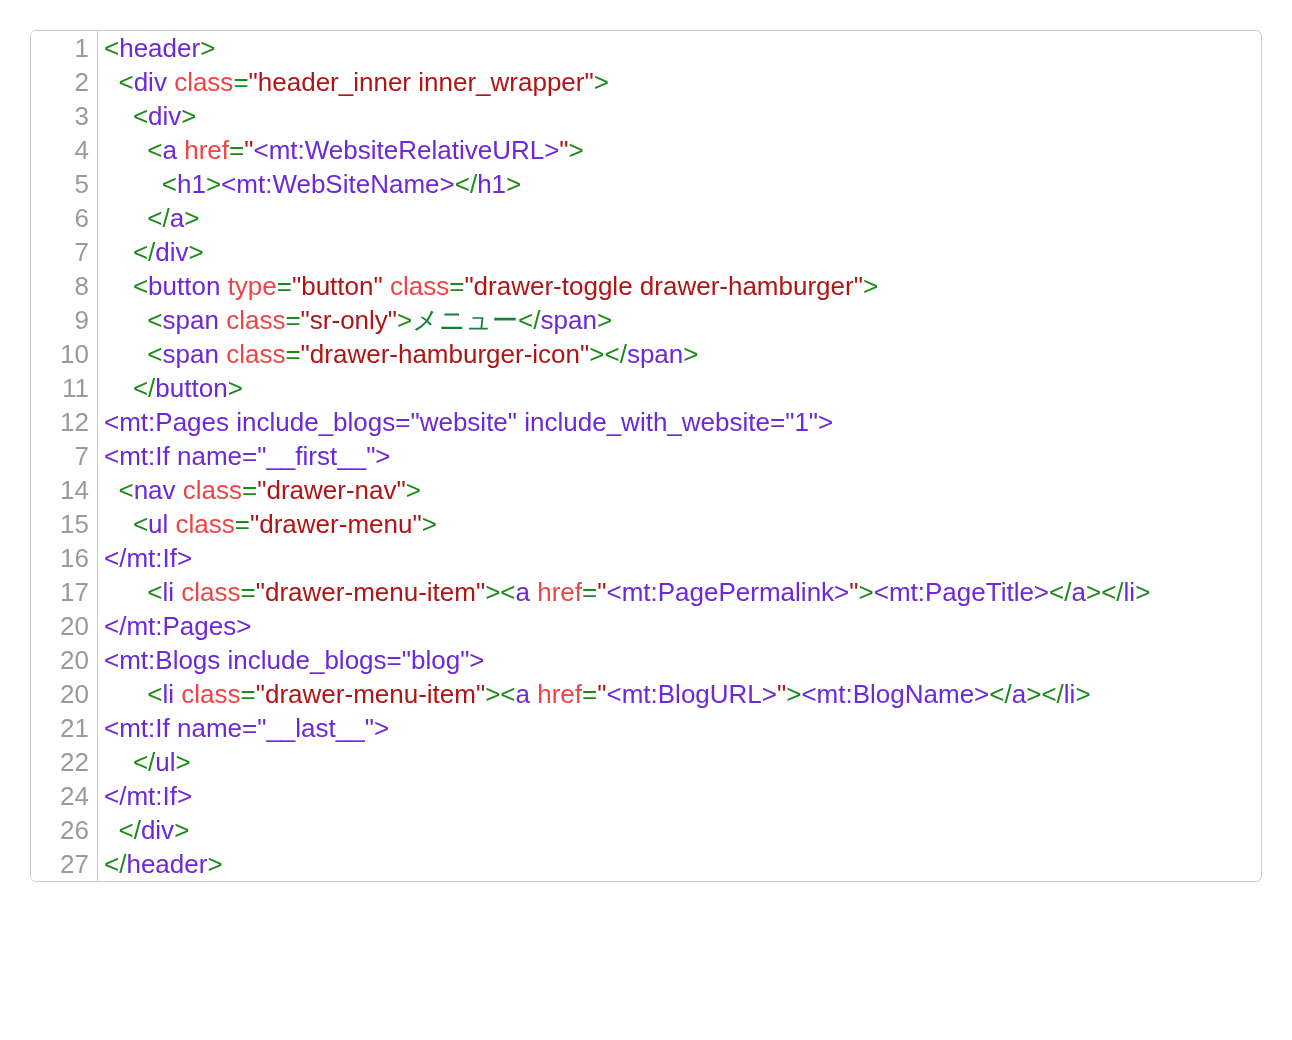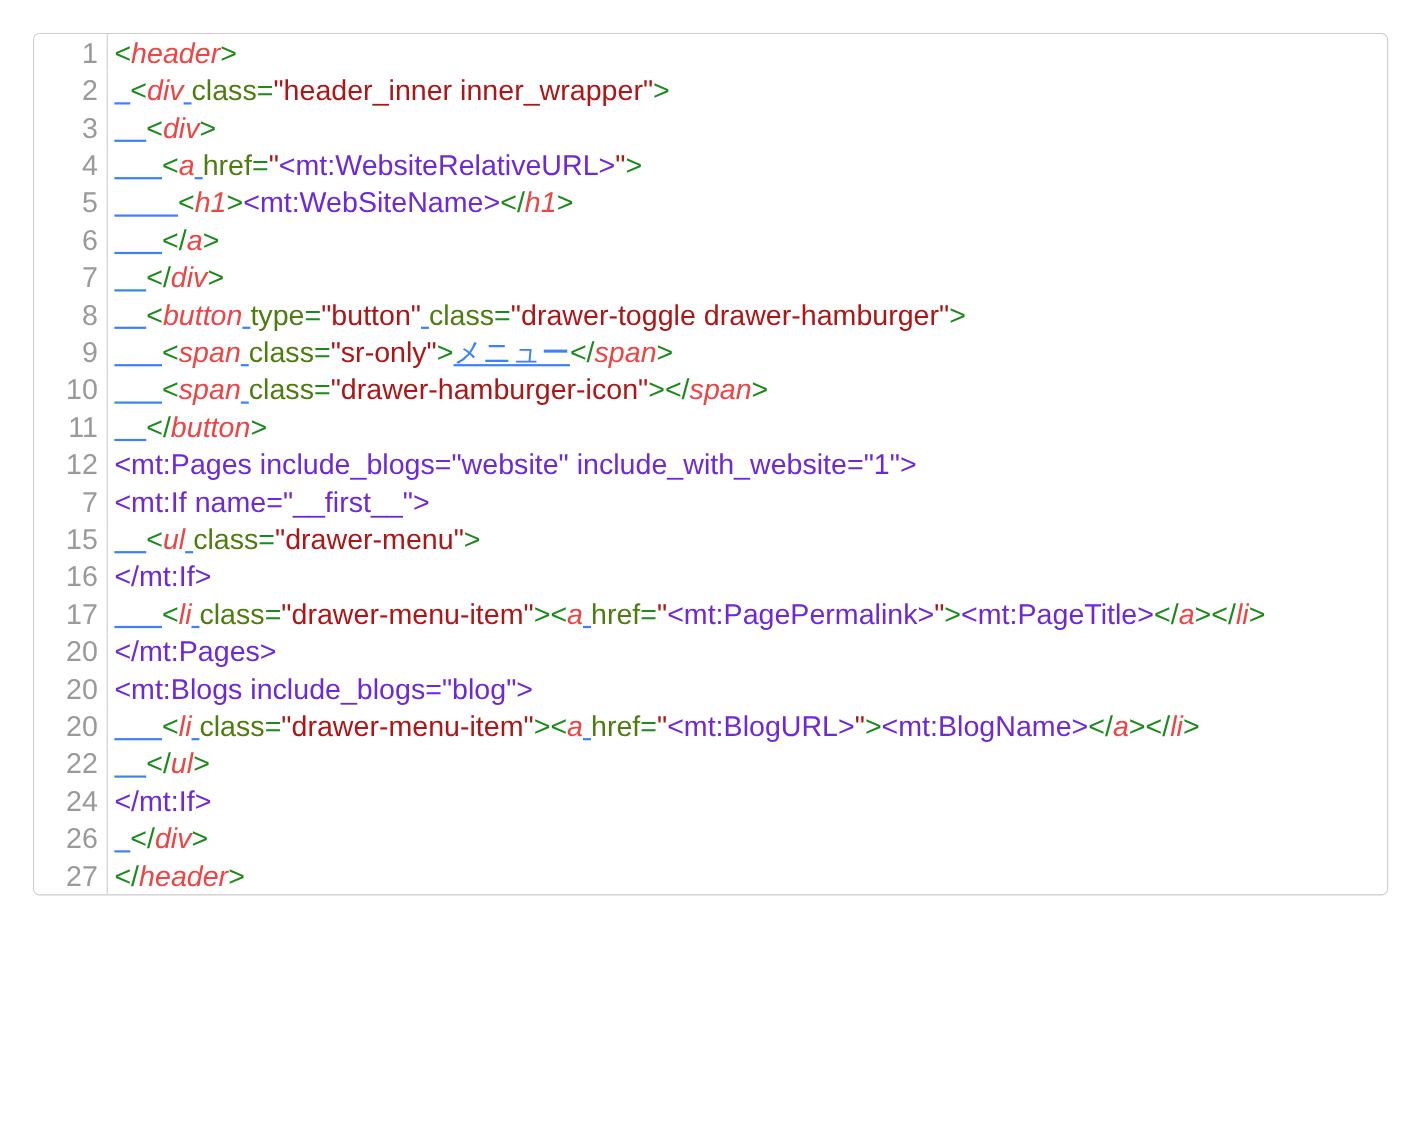"header" .tok-tagname { color: #ef4444 -> #6d28d9; font-style: italic -> none }
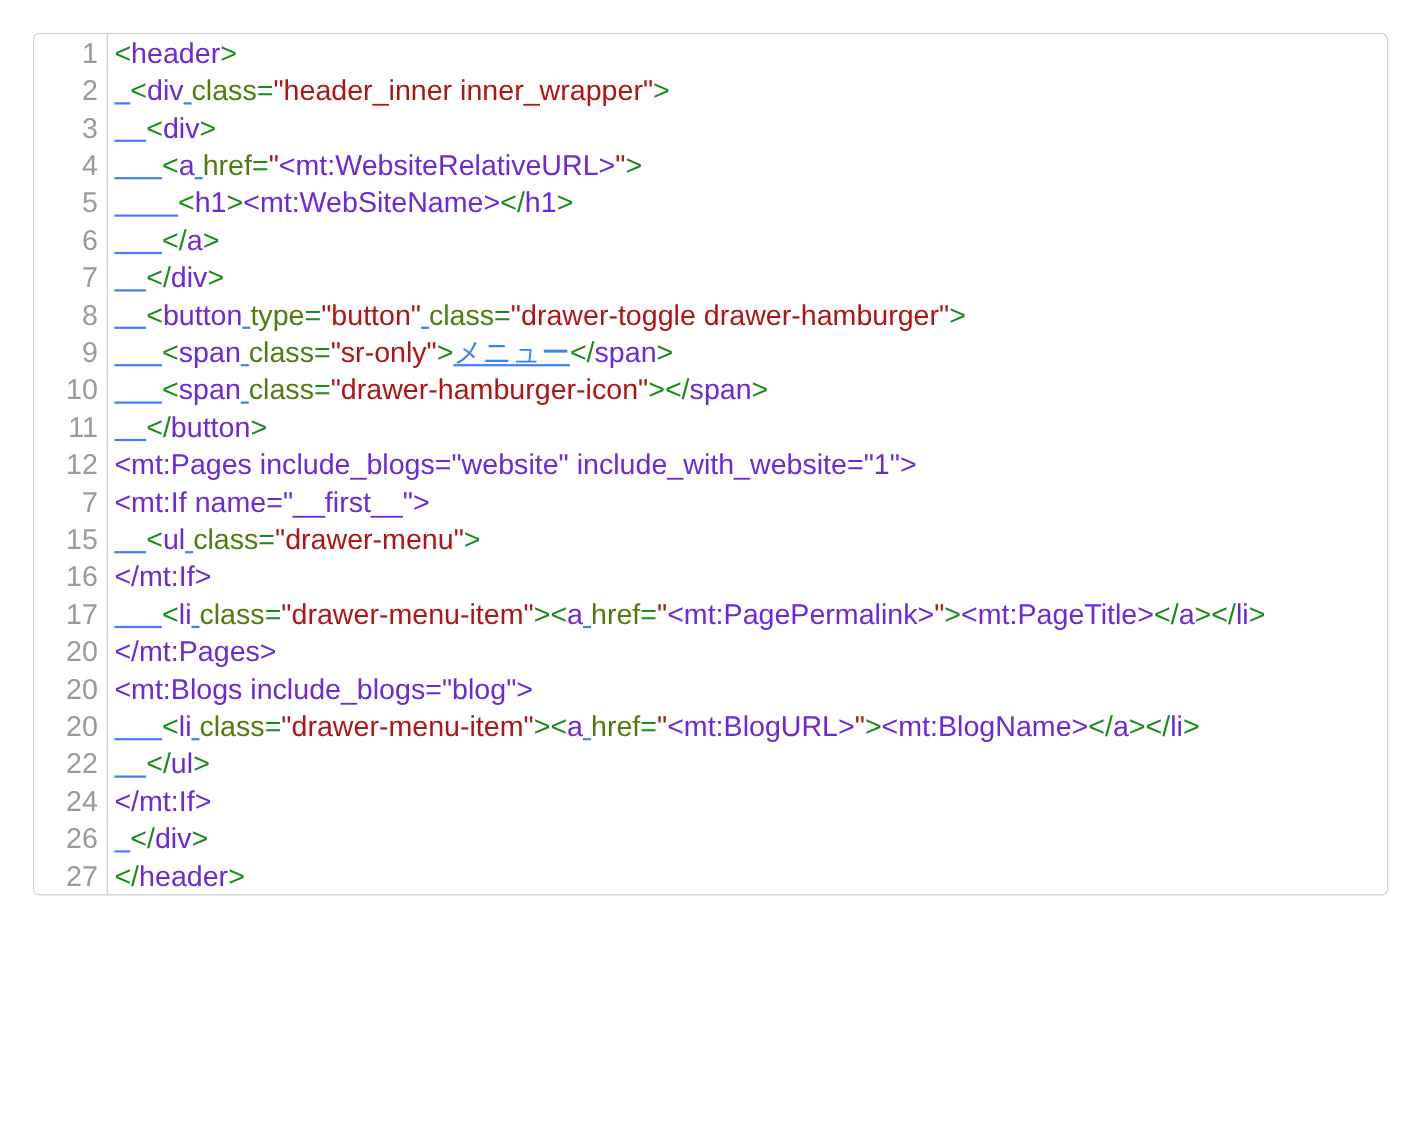"class" .tok-attr { color: #4d7c0f -> #ef4444 }
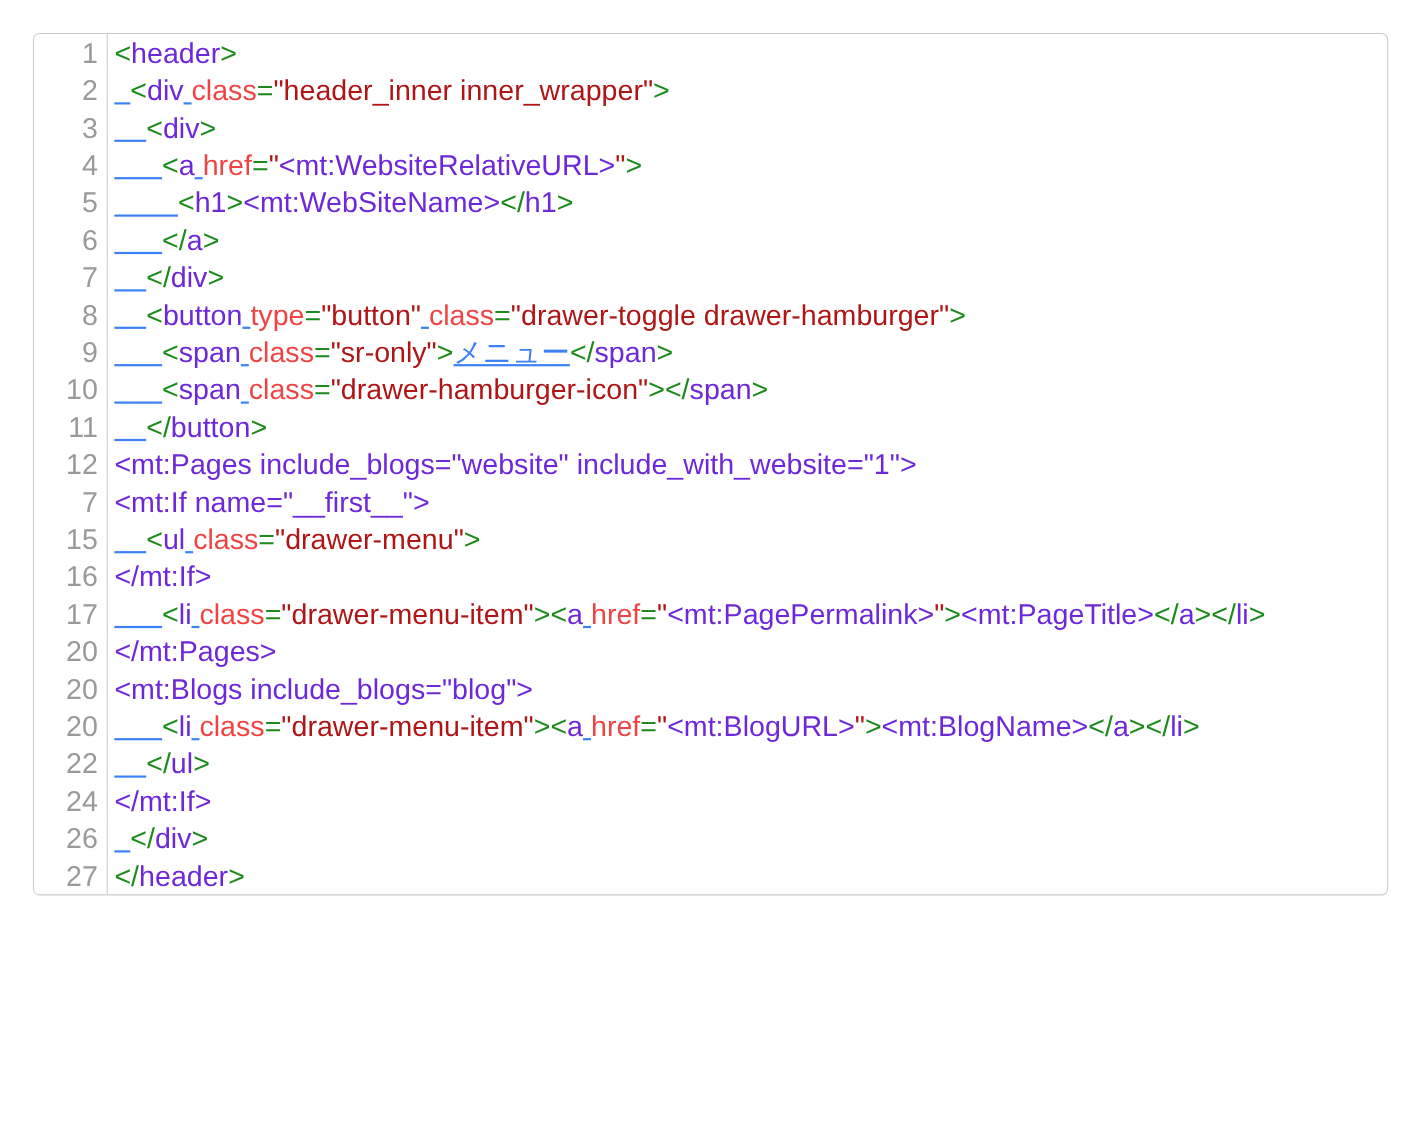"メニュー" .tok-text { color: #3b82f6 -> #15803d; text-decoration: underline -> none }
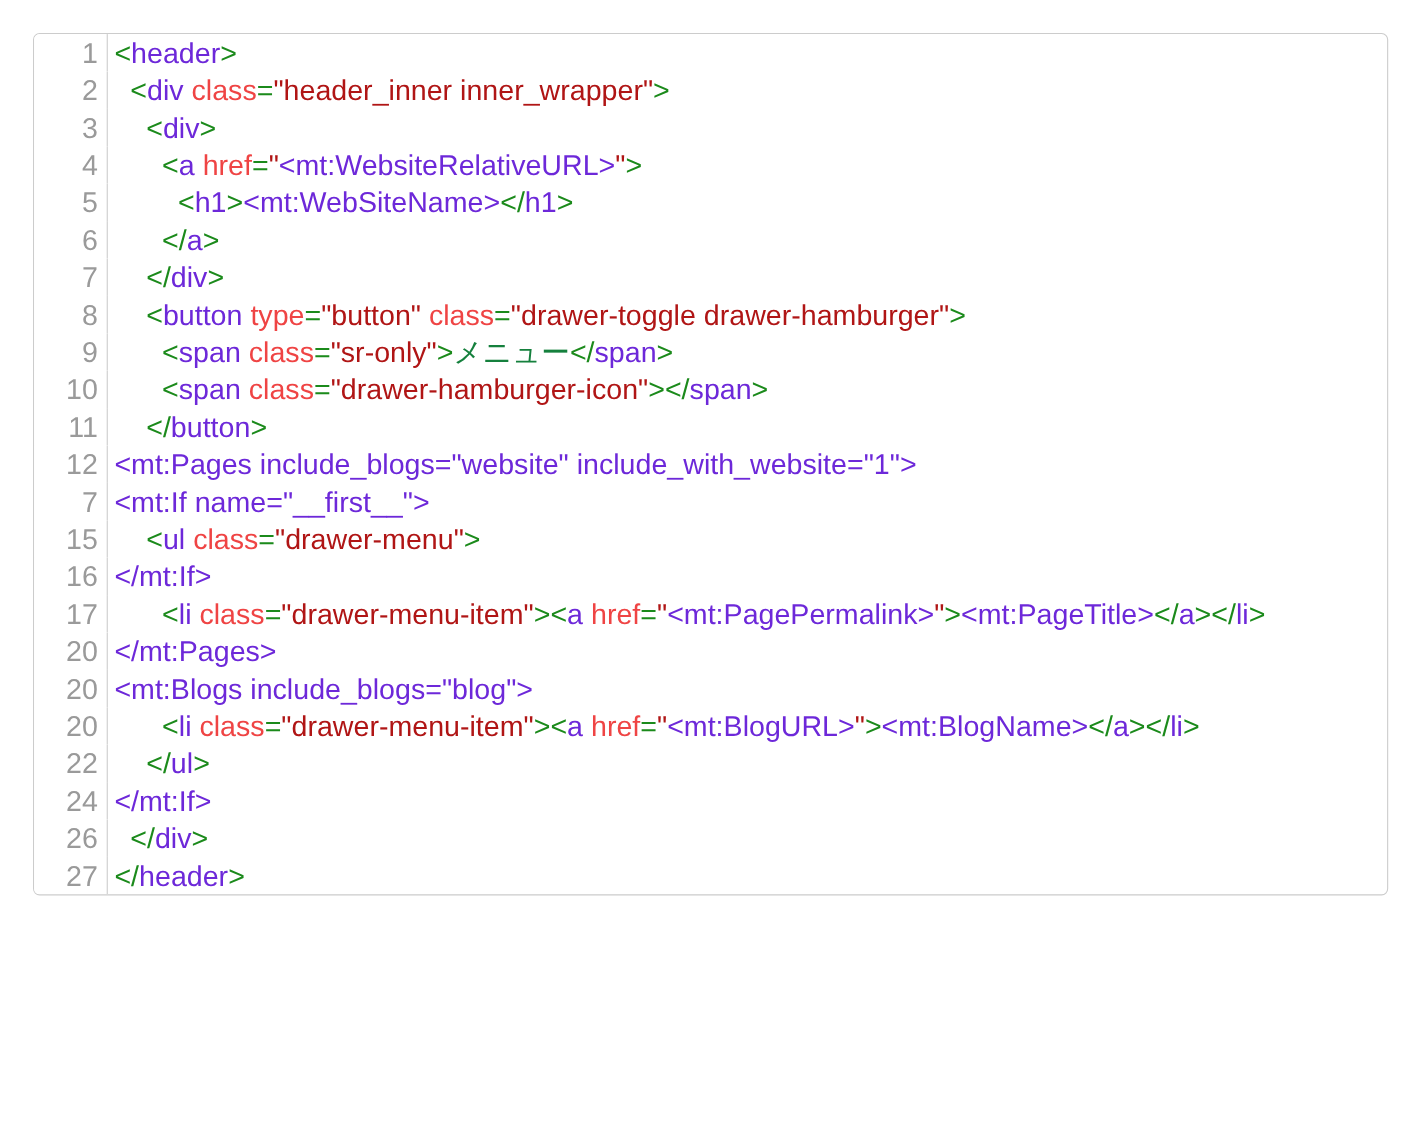"14" div.code-row { html: none -> <div> <div>14</div> <div><span> </span><span>&lt;</span><span>nav</span><span> </span><span>class</span><span>=</span><span>"drawer-nav"</span><span>&gt;</span></div> </div> }
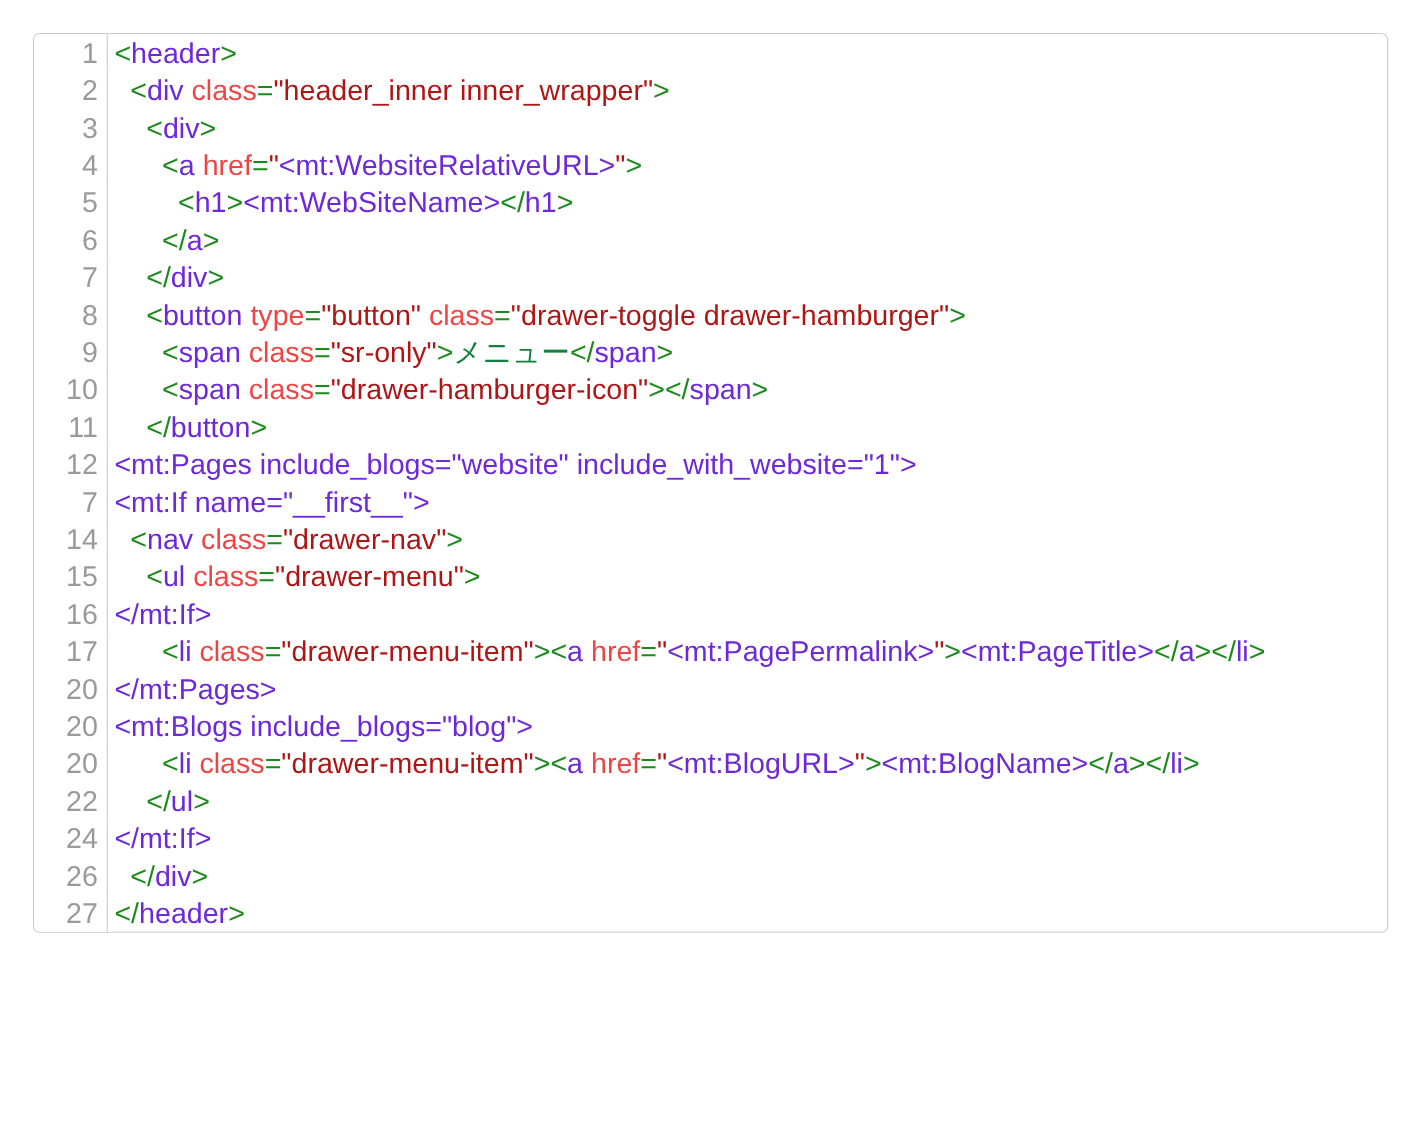"21" div.code-row { html: none -> <div> <div>21</div> <div><span>&lt;mt:If name="__last__"&gt;</span></div> </div> }
